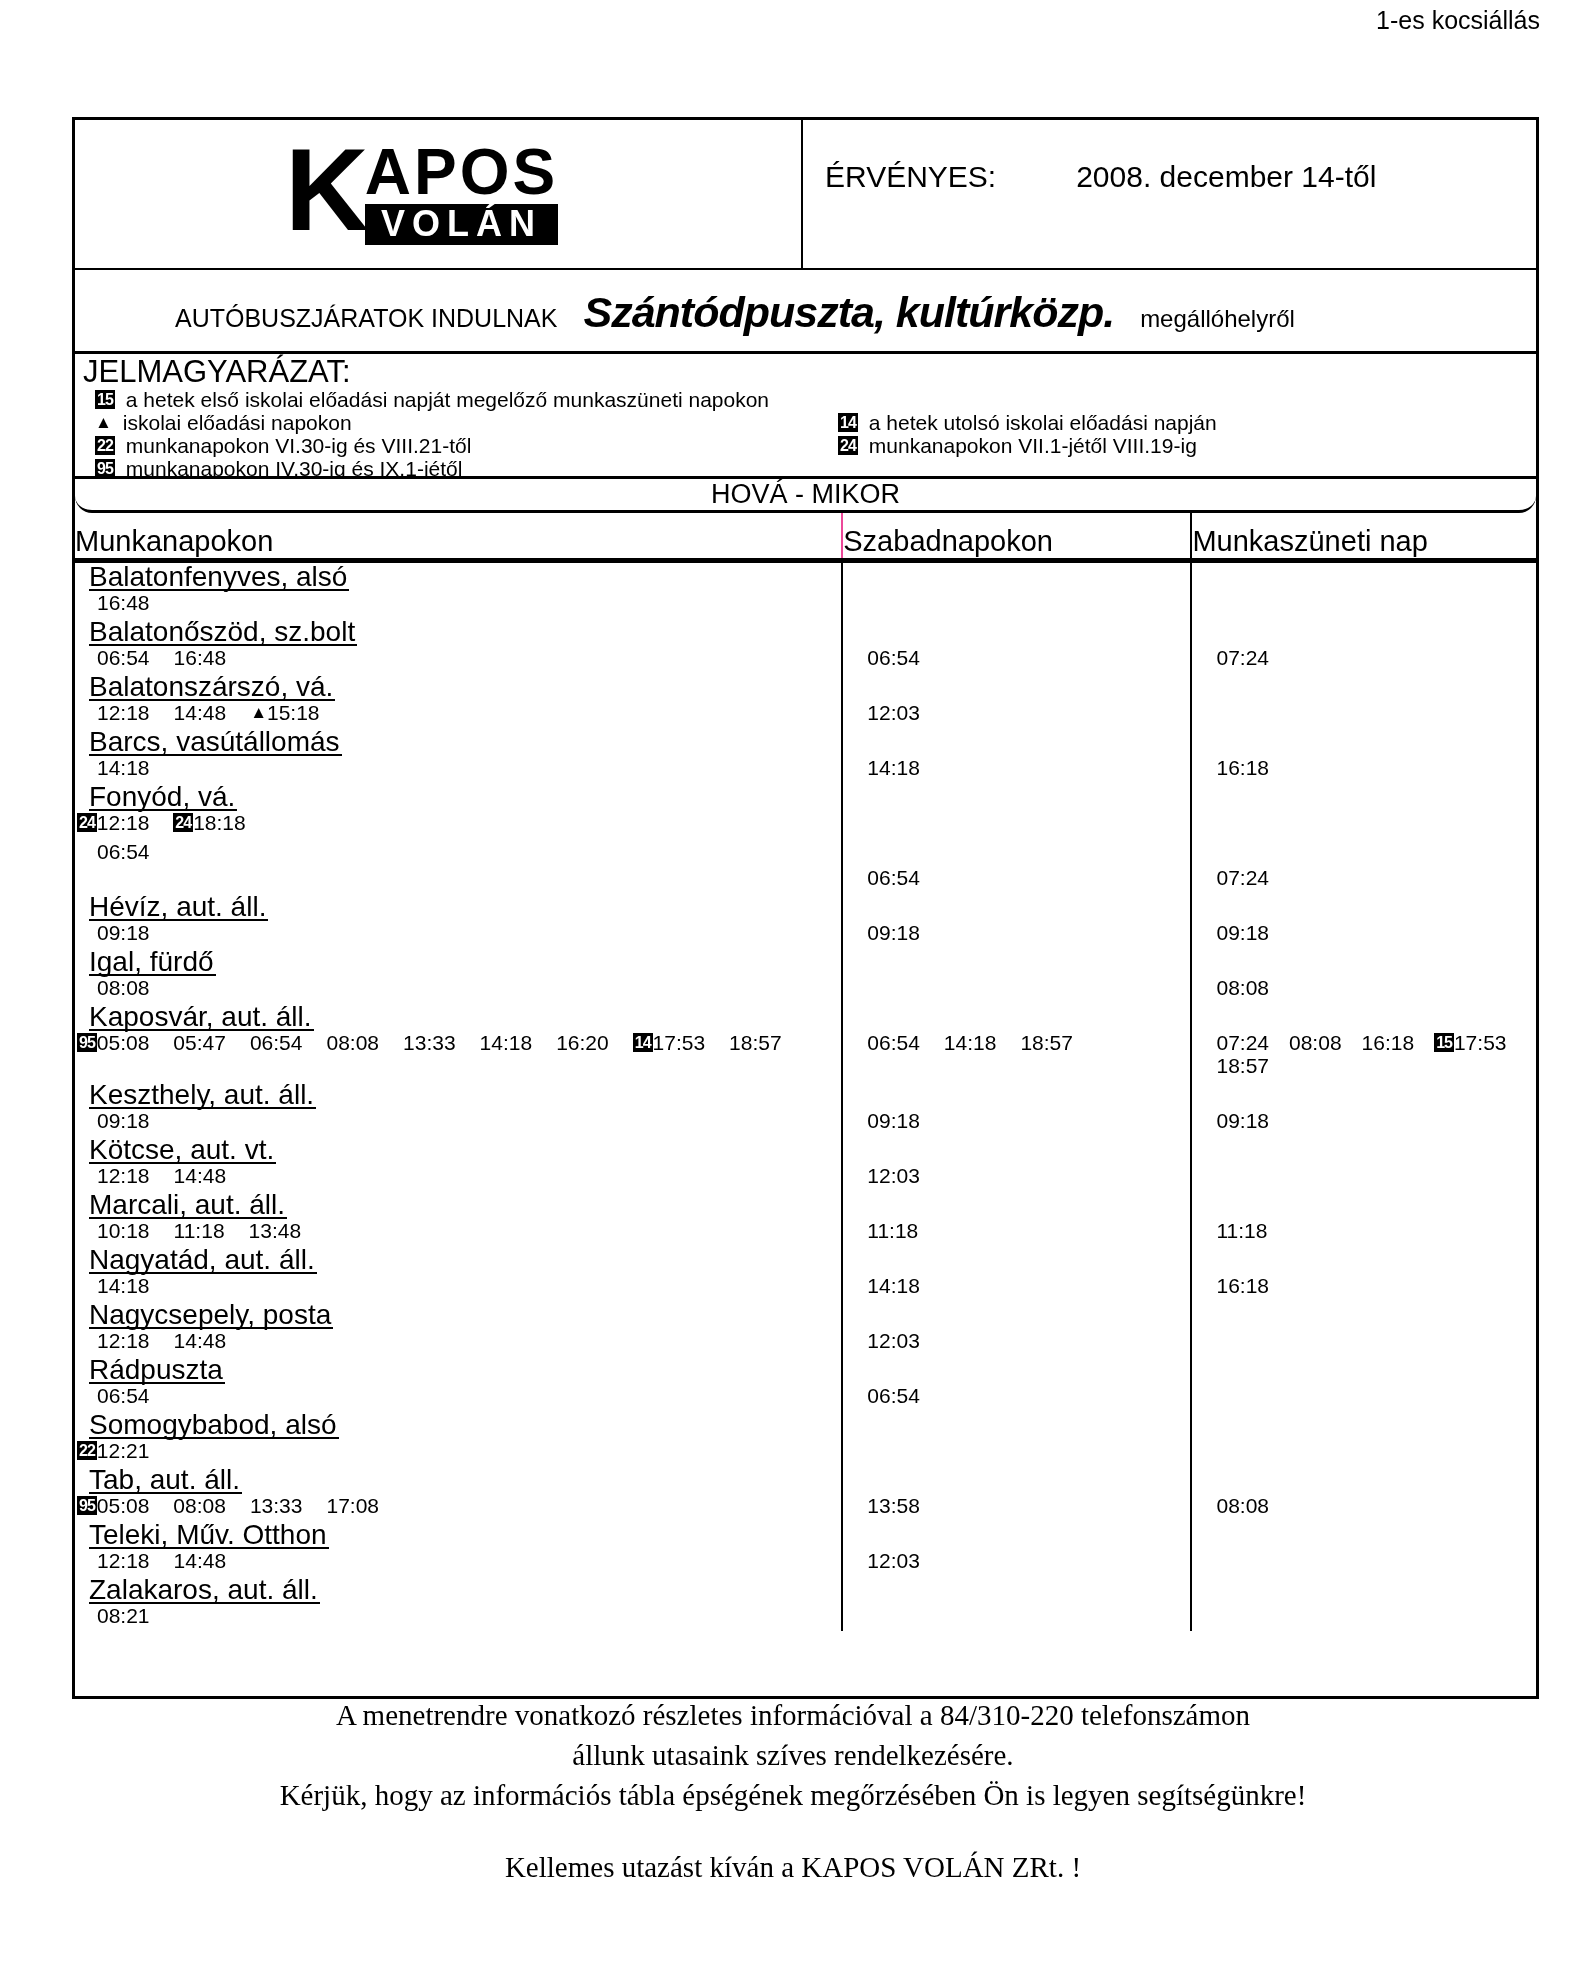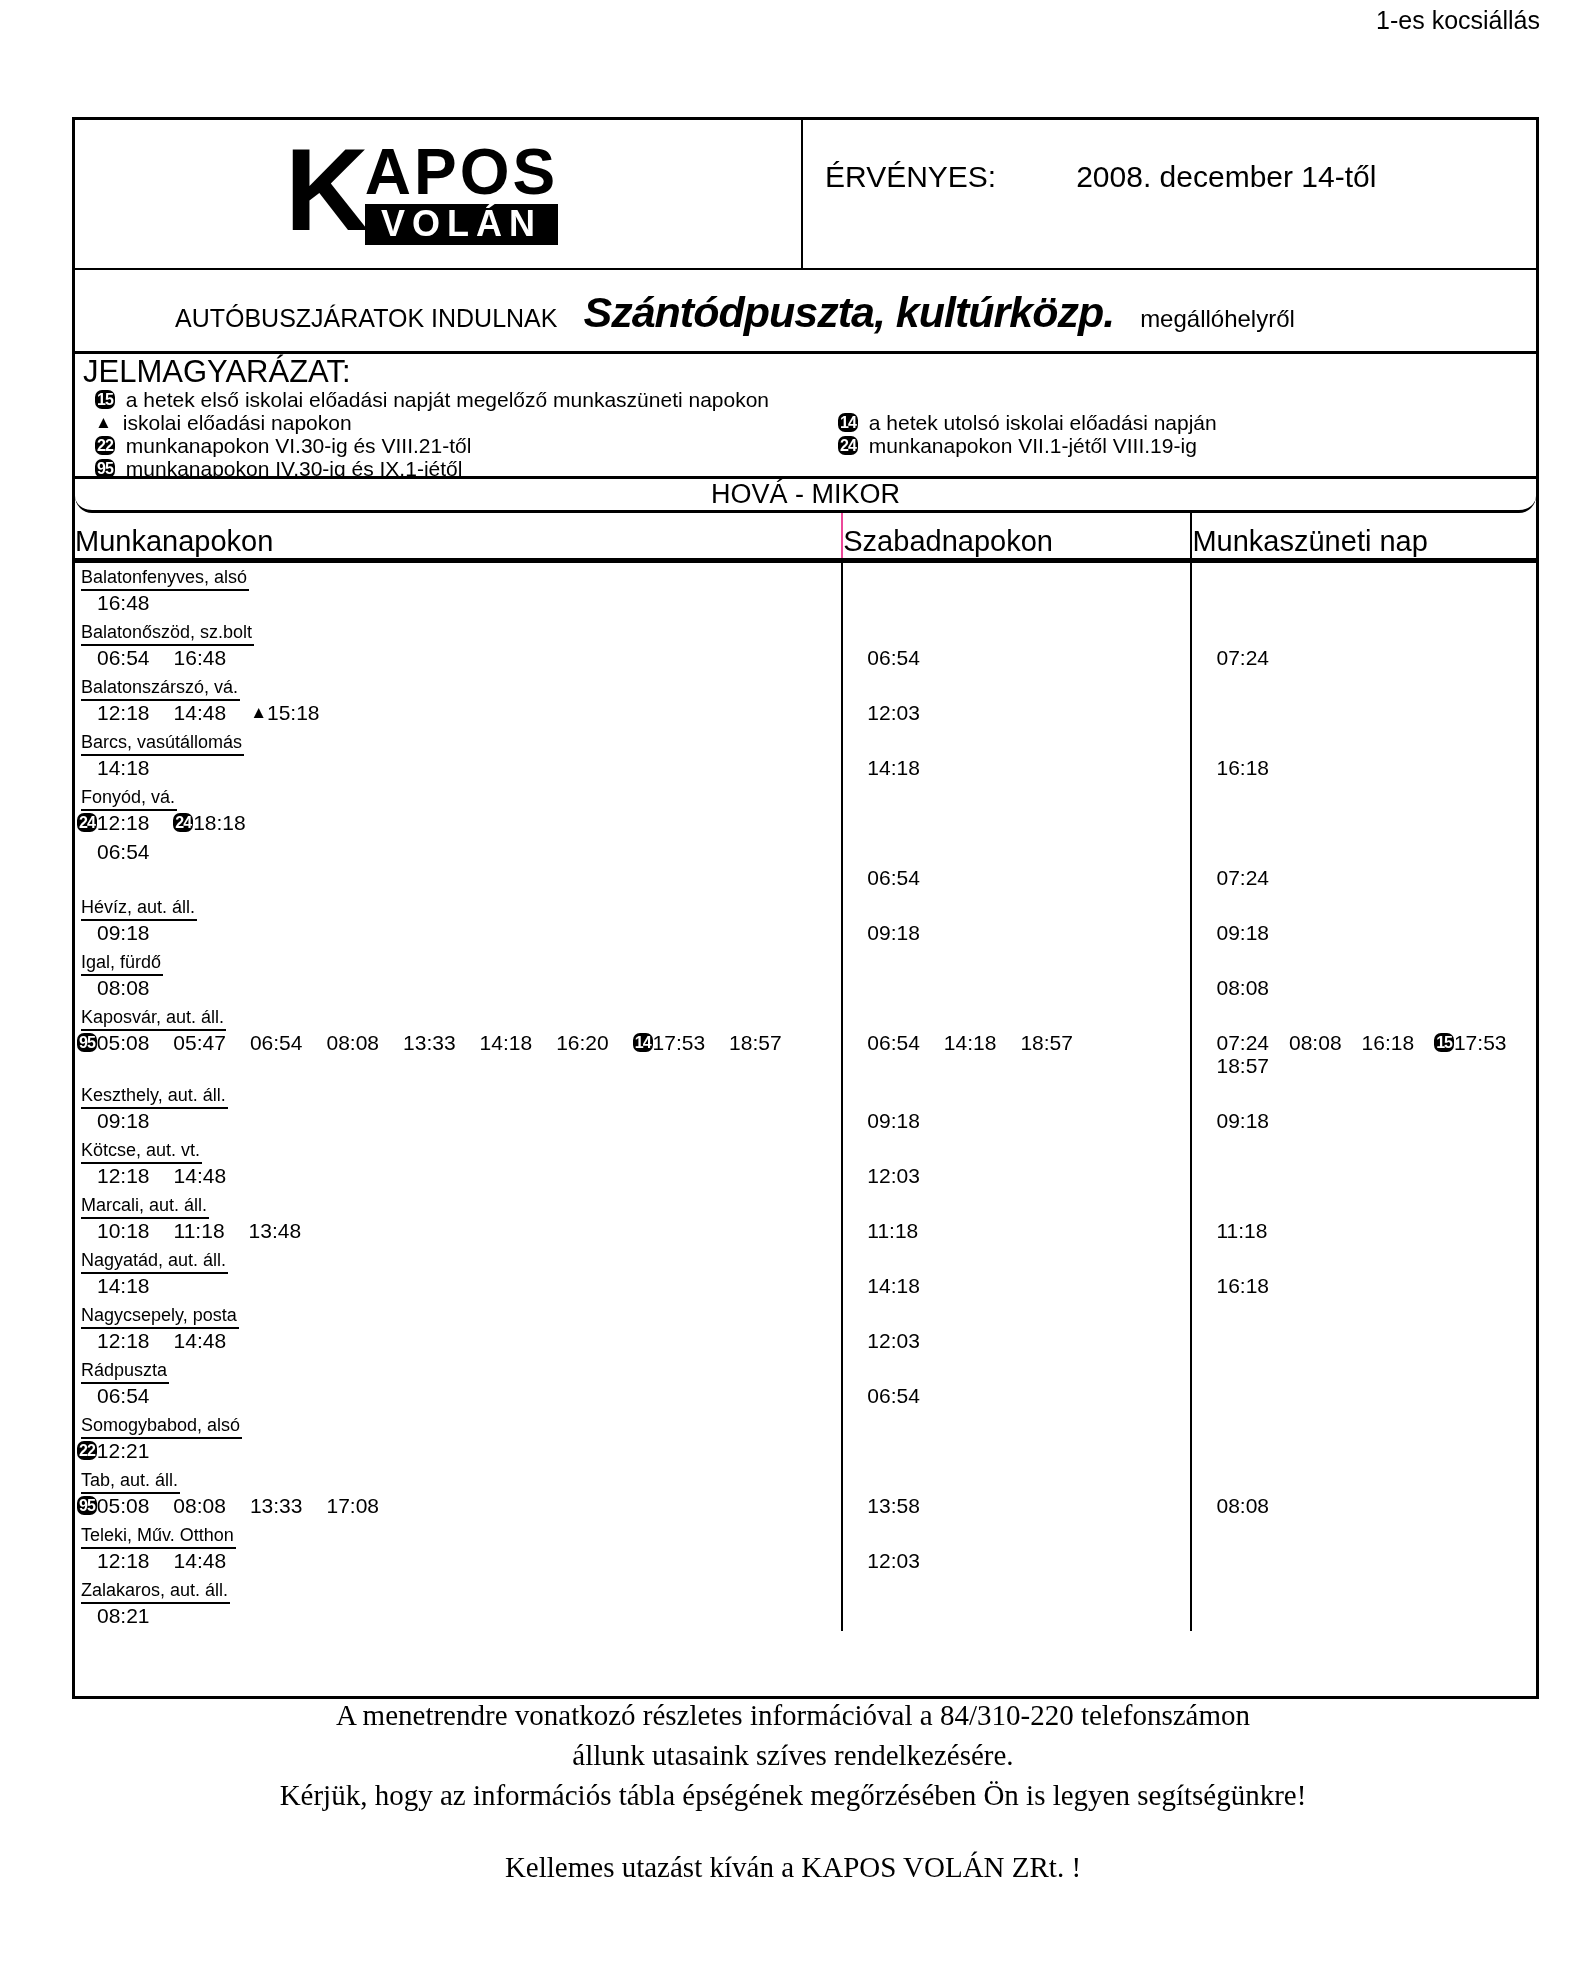"15" .badge { border-radius: 7px -> none }
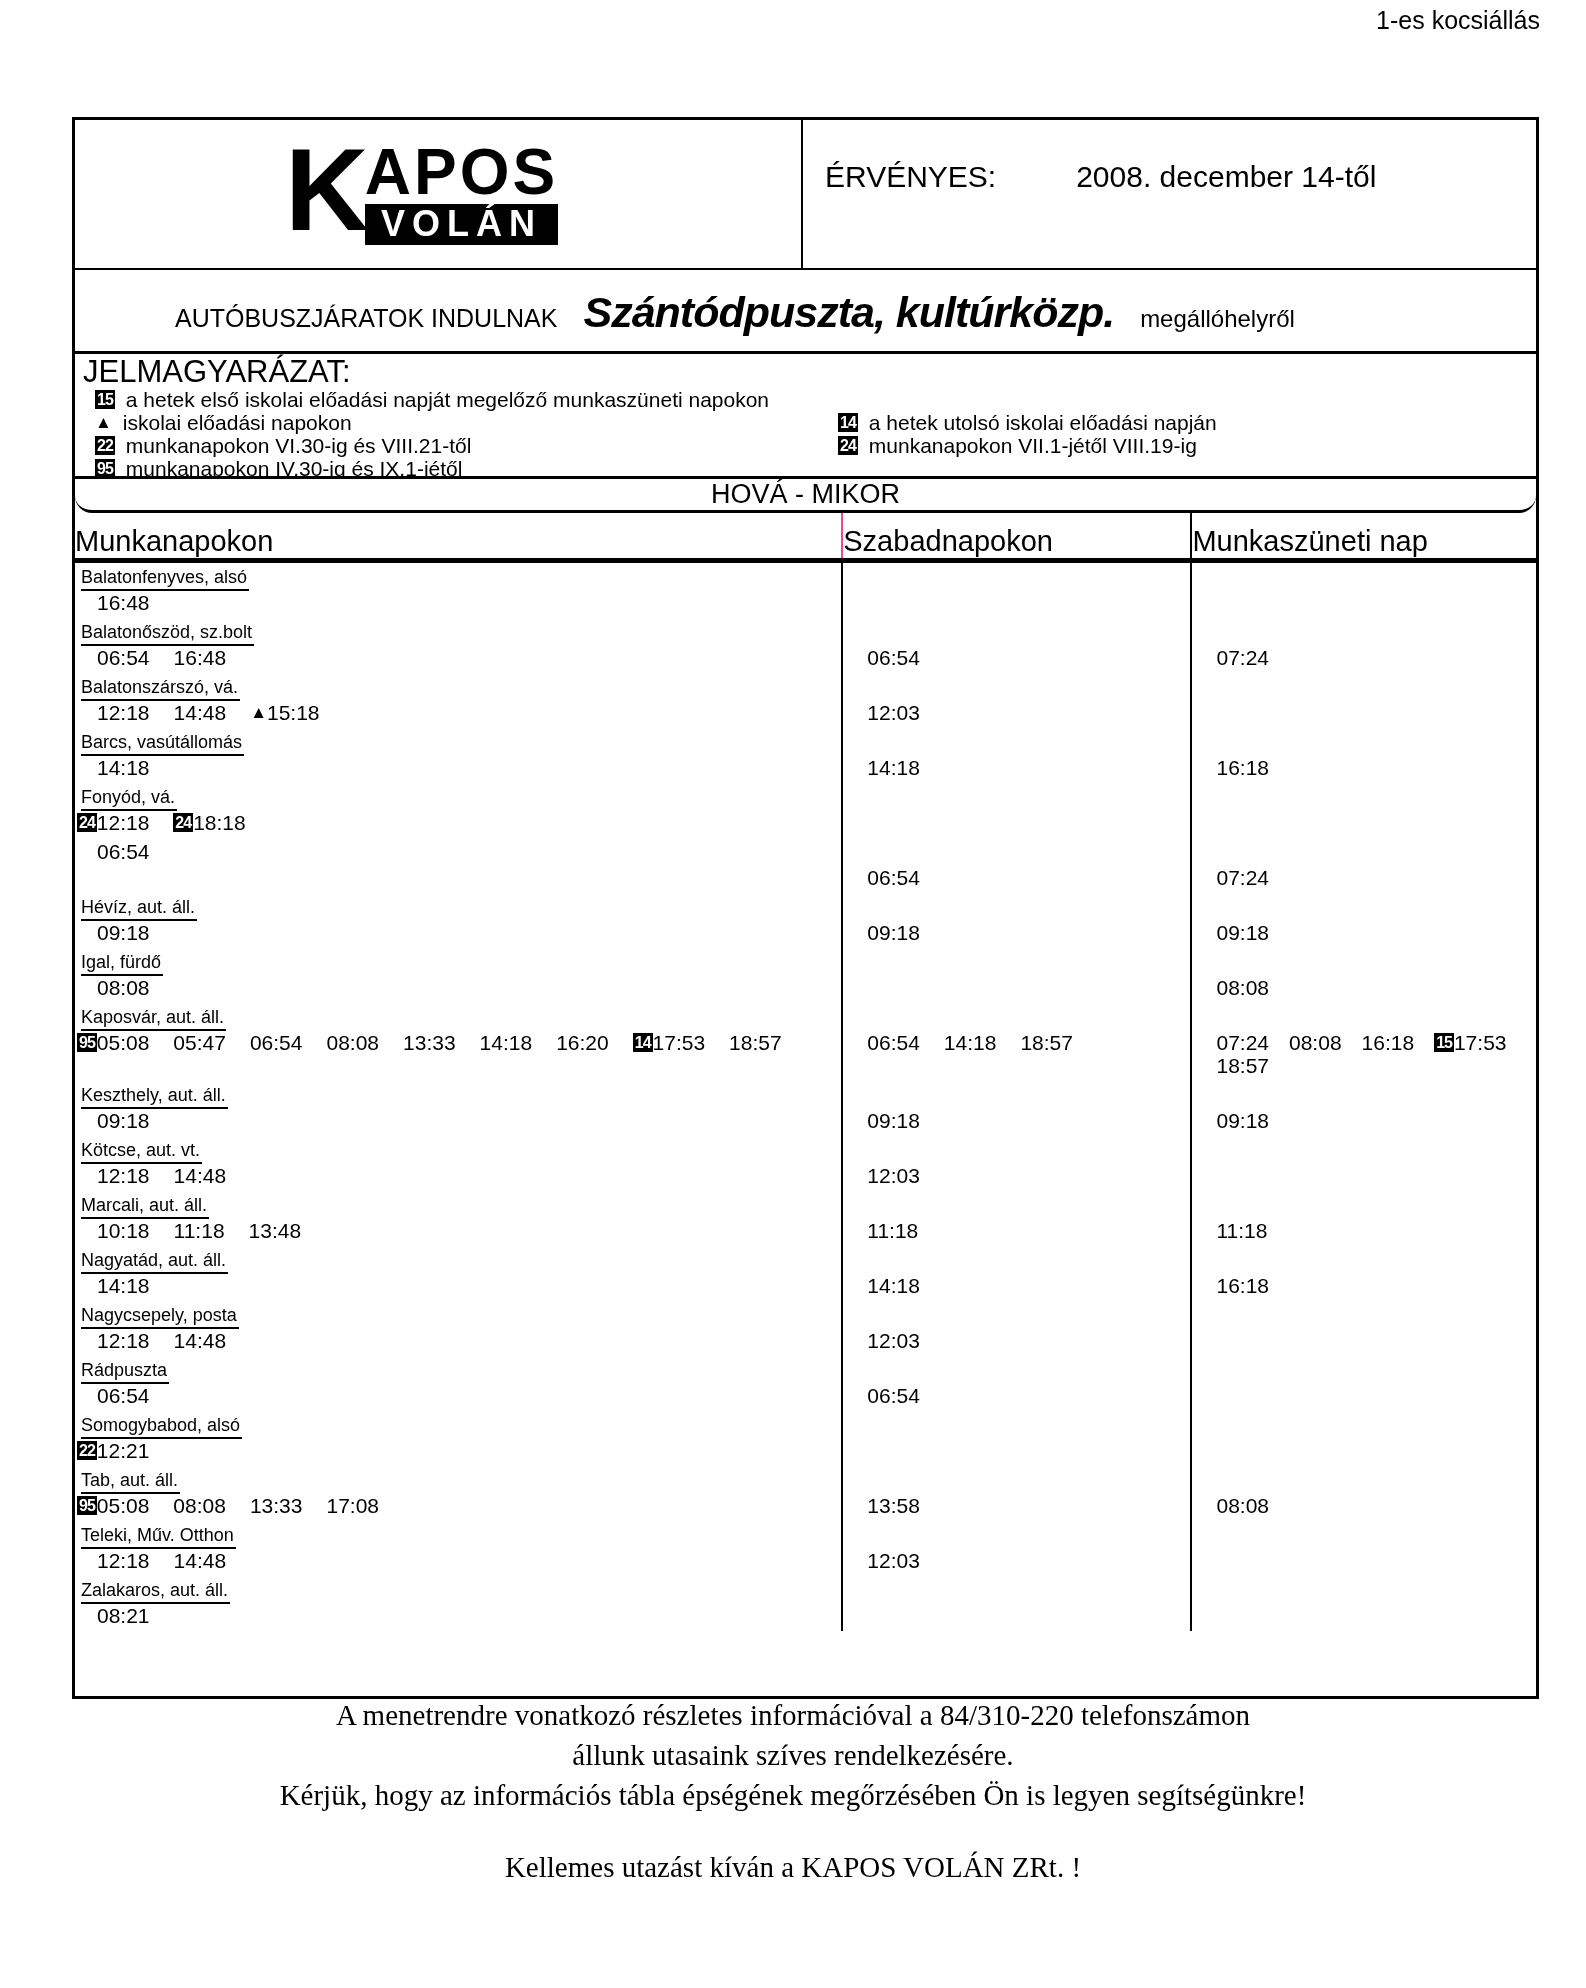"Balatonfenyves, alsó" .dest { font-size: 18px -> 28px; margin-left: 4px -> 12px }
